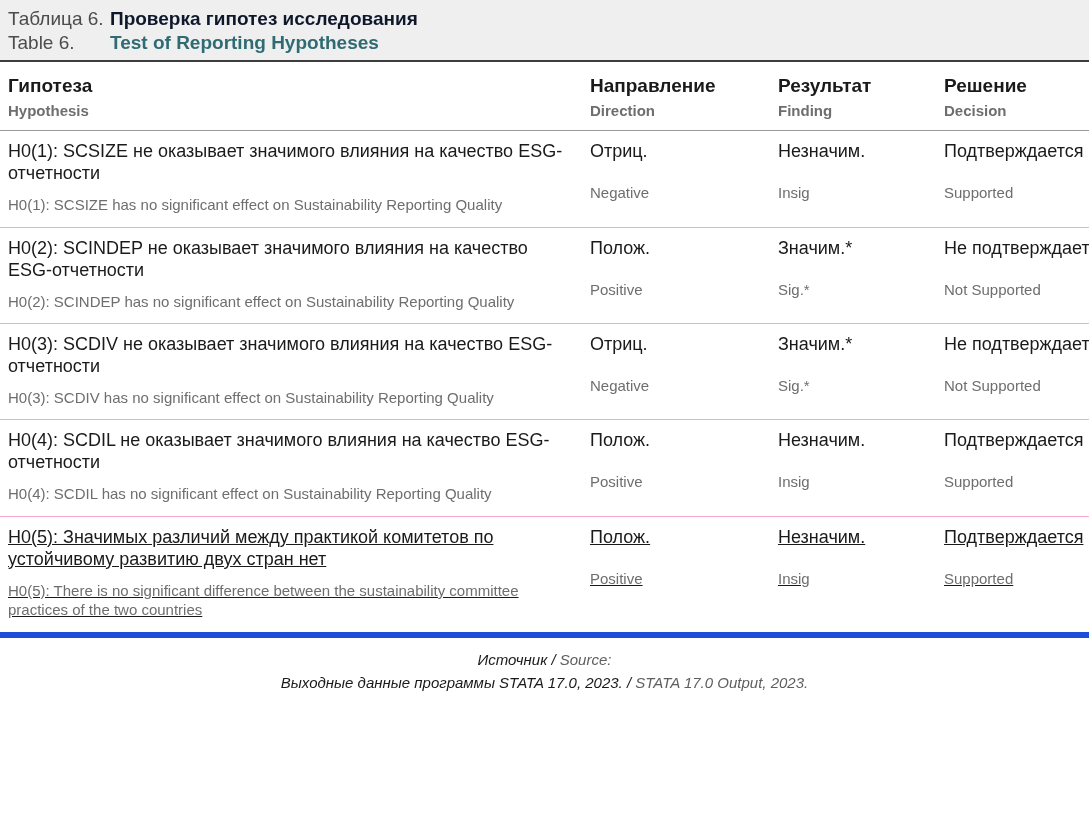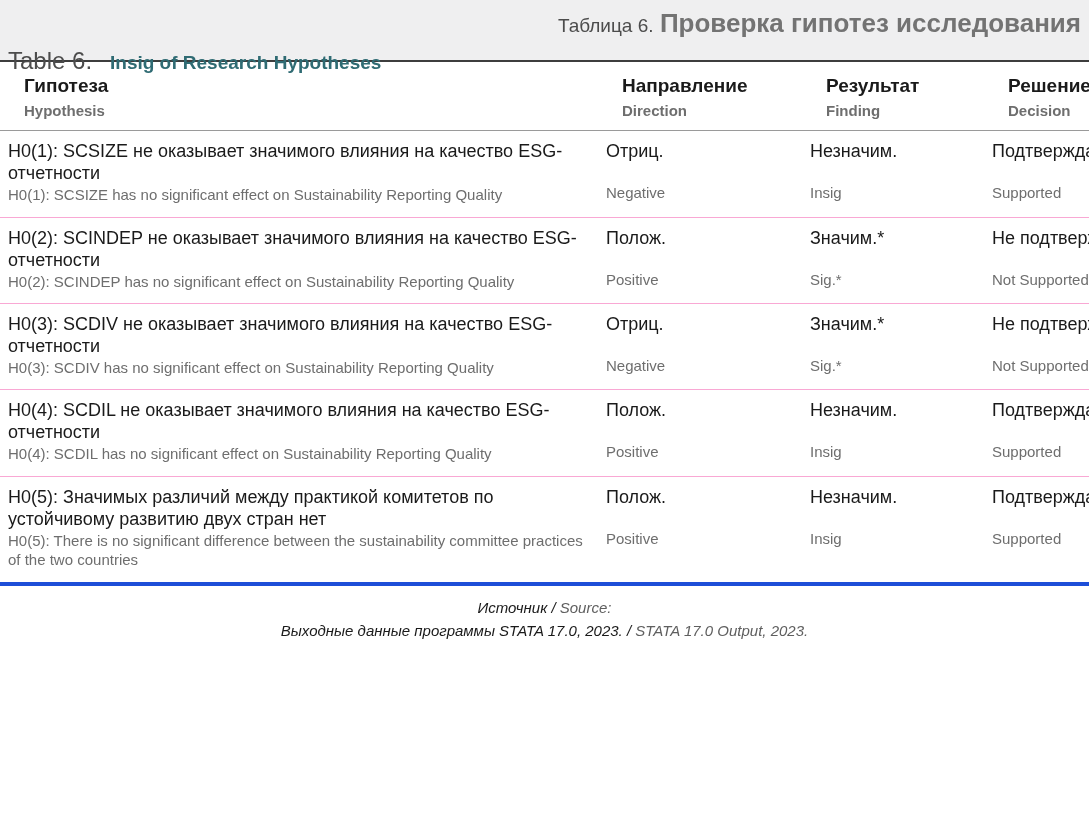"Таблица 6." .caption-line.ru { justify-content: flex-end -> none; margin-bottom: 8px -> 2px }
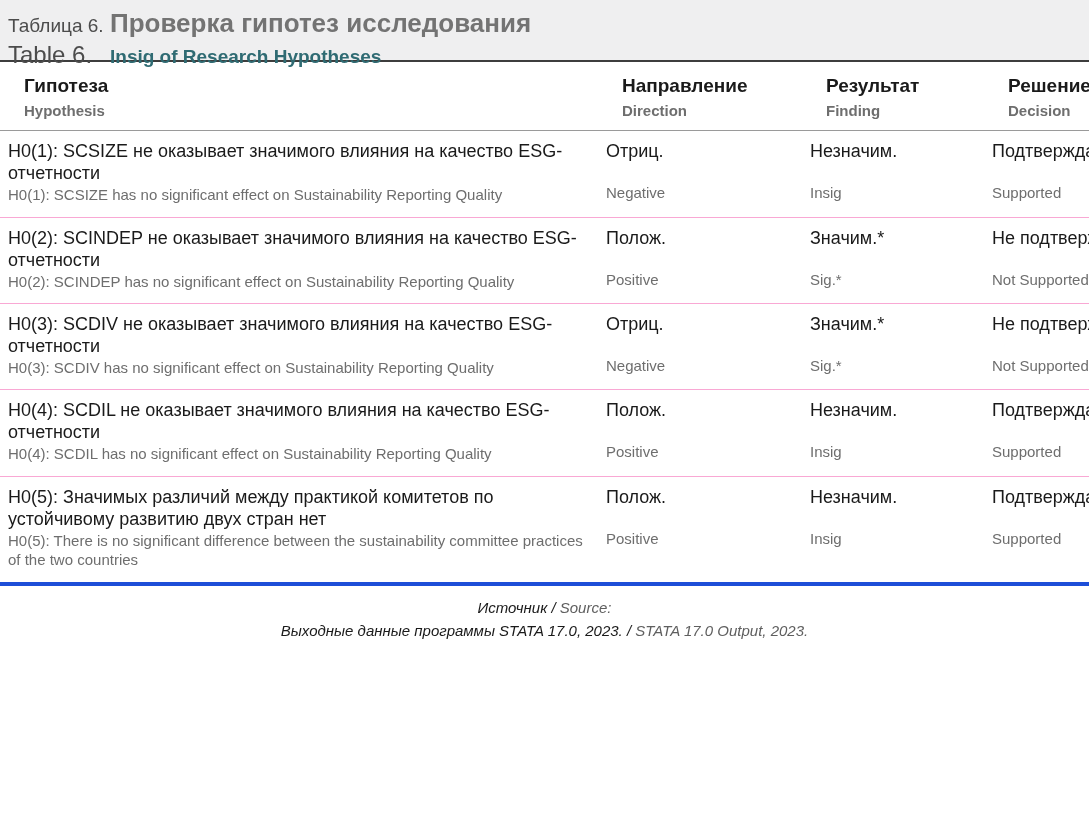"Проверка гипотез исследования" .cap-title-ru { color: #737373 -> #0f172a; font-size: 26px -> 19px }
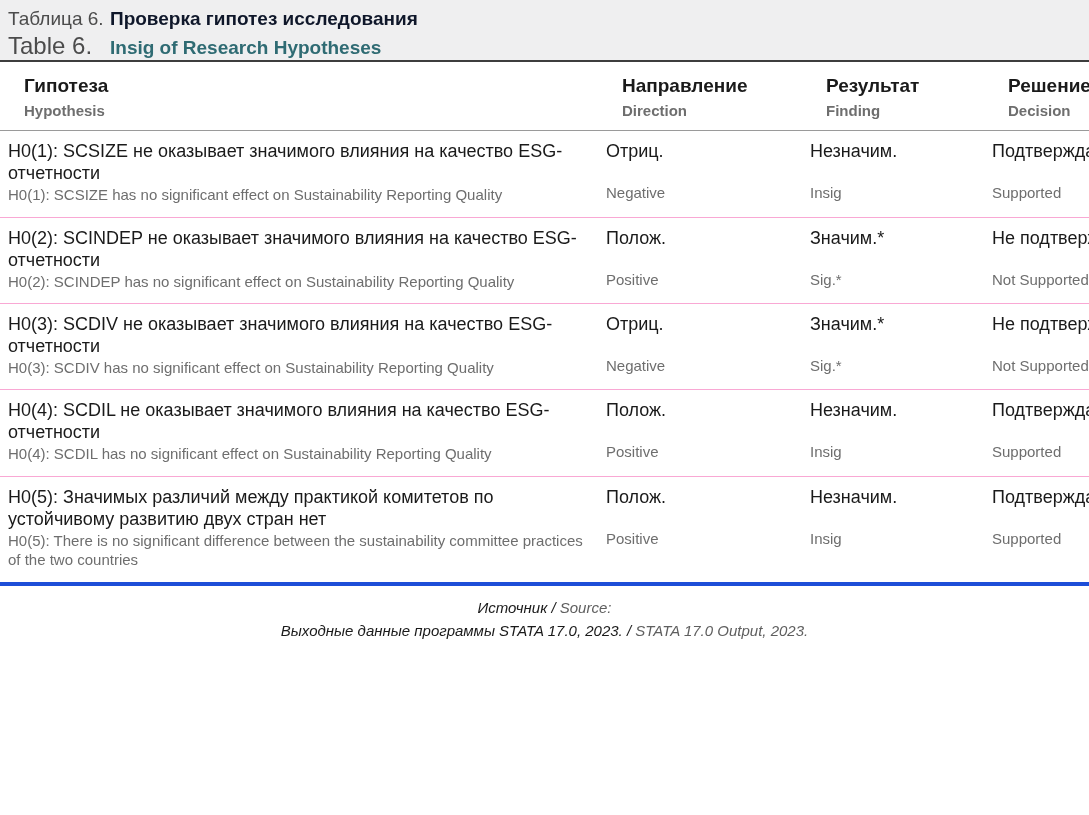"Table 6." .cap-label-en { font-size: 24px -> 19px }
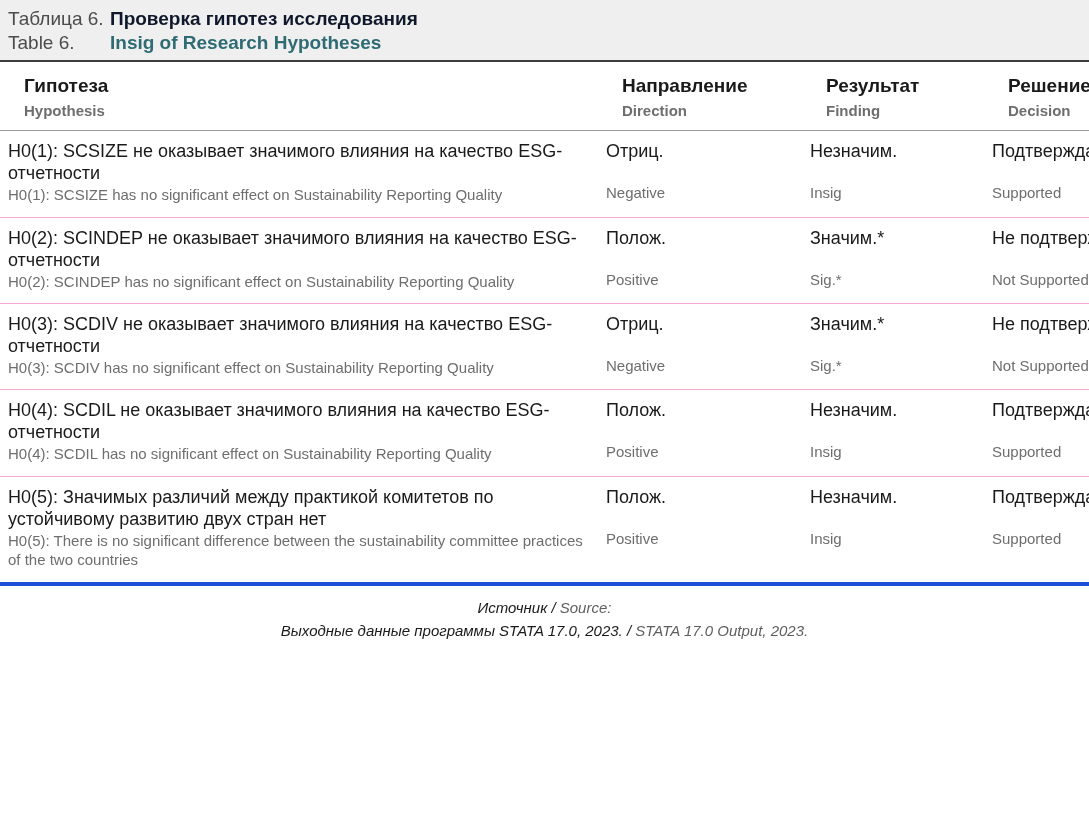"Insig of Research Hypotheses" span.cap-title-en { text: Insig of Research -> Test of Reporting }
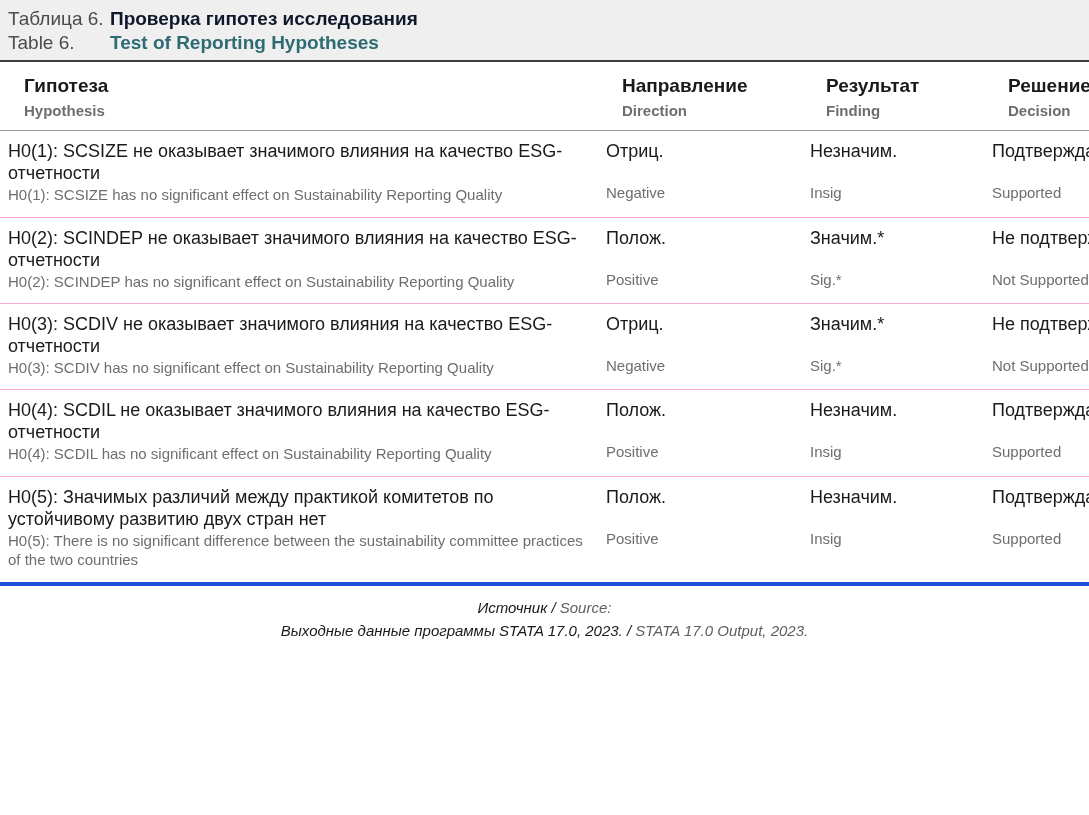"Гипотеза" thead tr.head-row th { padding: 12px 8px 10px 24px -> 12px 8px 10px 8px }
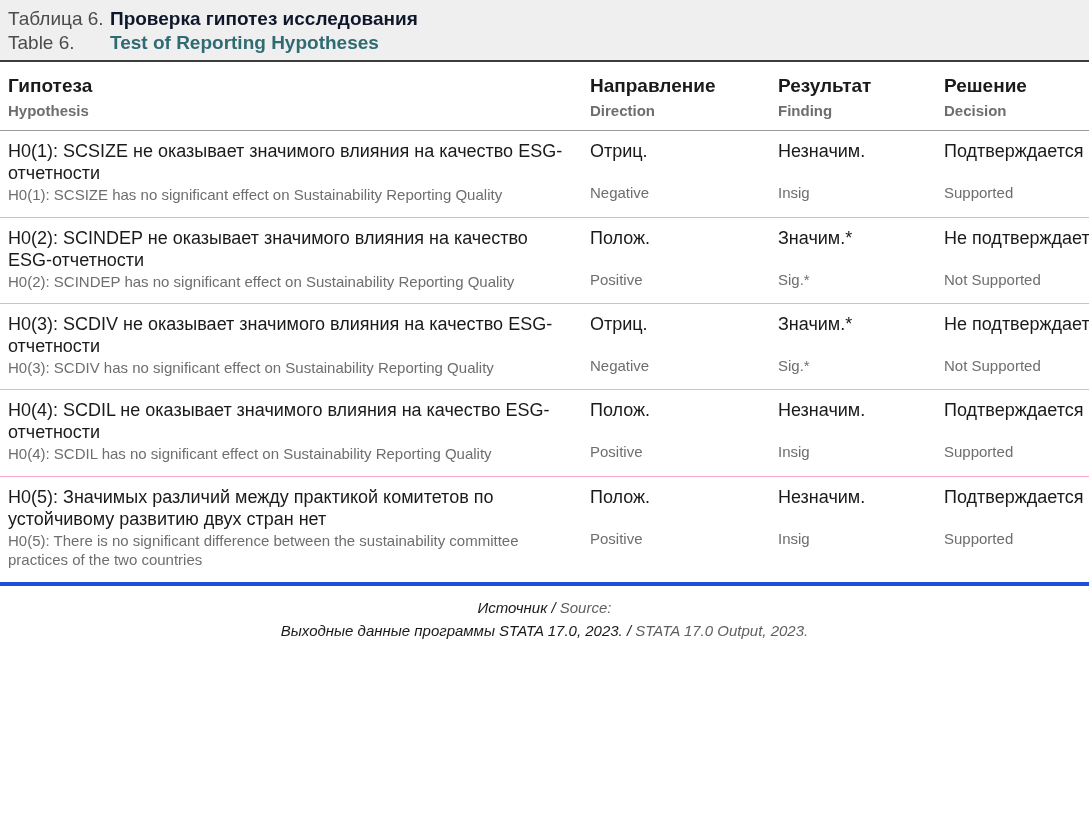"H0(1): SCSIZE has no significant" .cell-en { margin-top: none -> 10px }
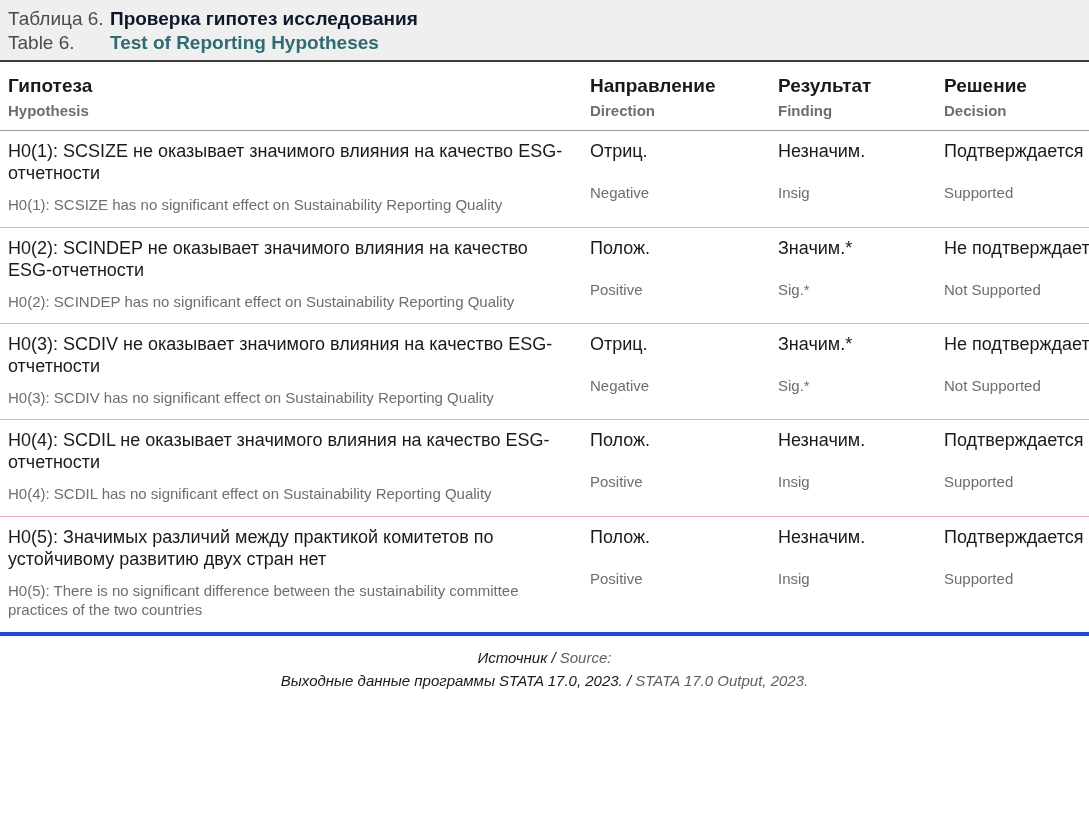"H0(5): Значимых различий между практикой" tbody tr.data-row:last-of-type > td { border-bottom: 4px solid #1d4ed8 -> 6px solid #1d4ed8; text-decoration: none -> underline }
